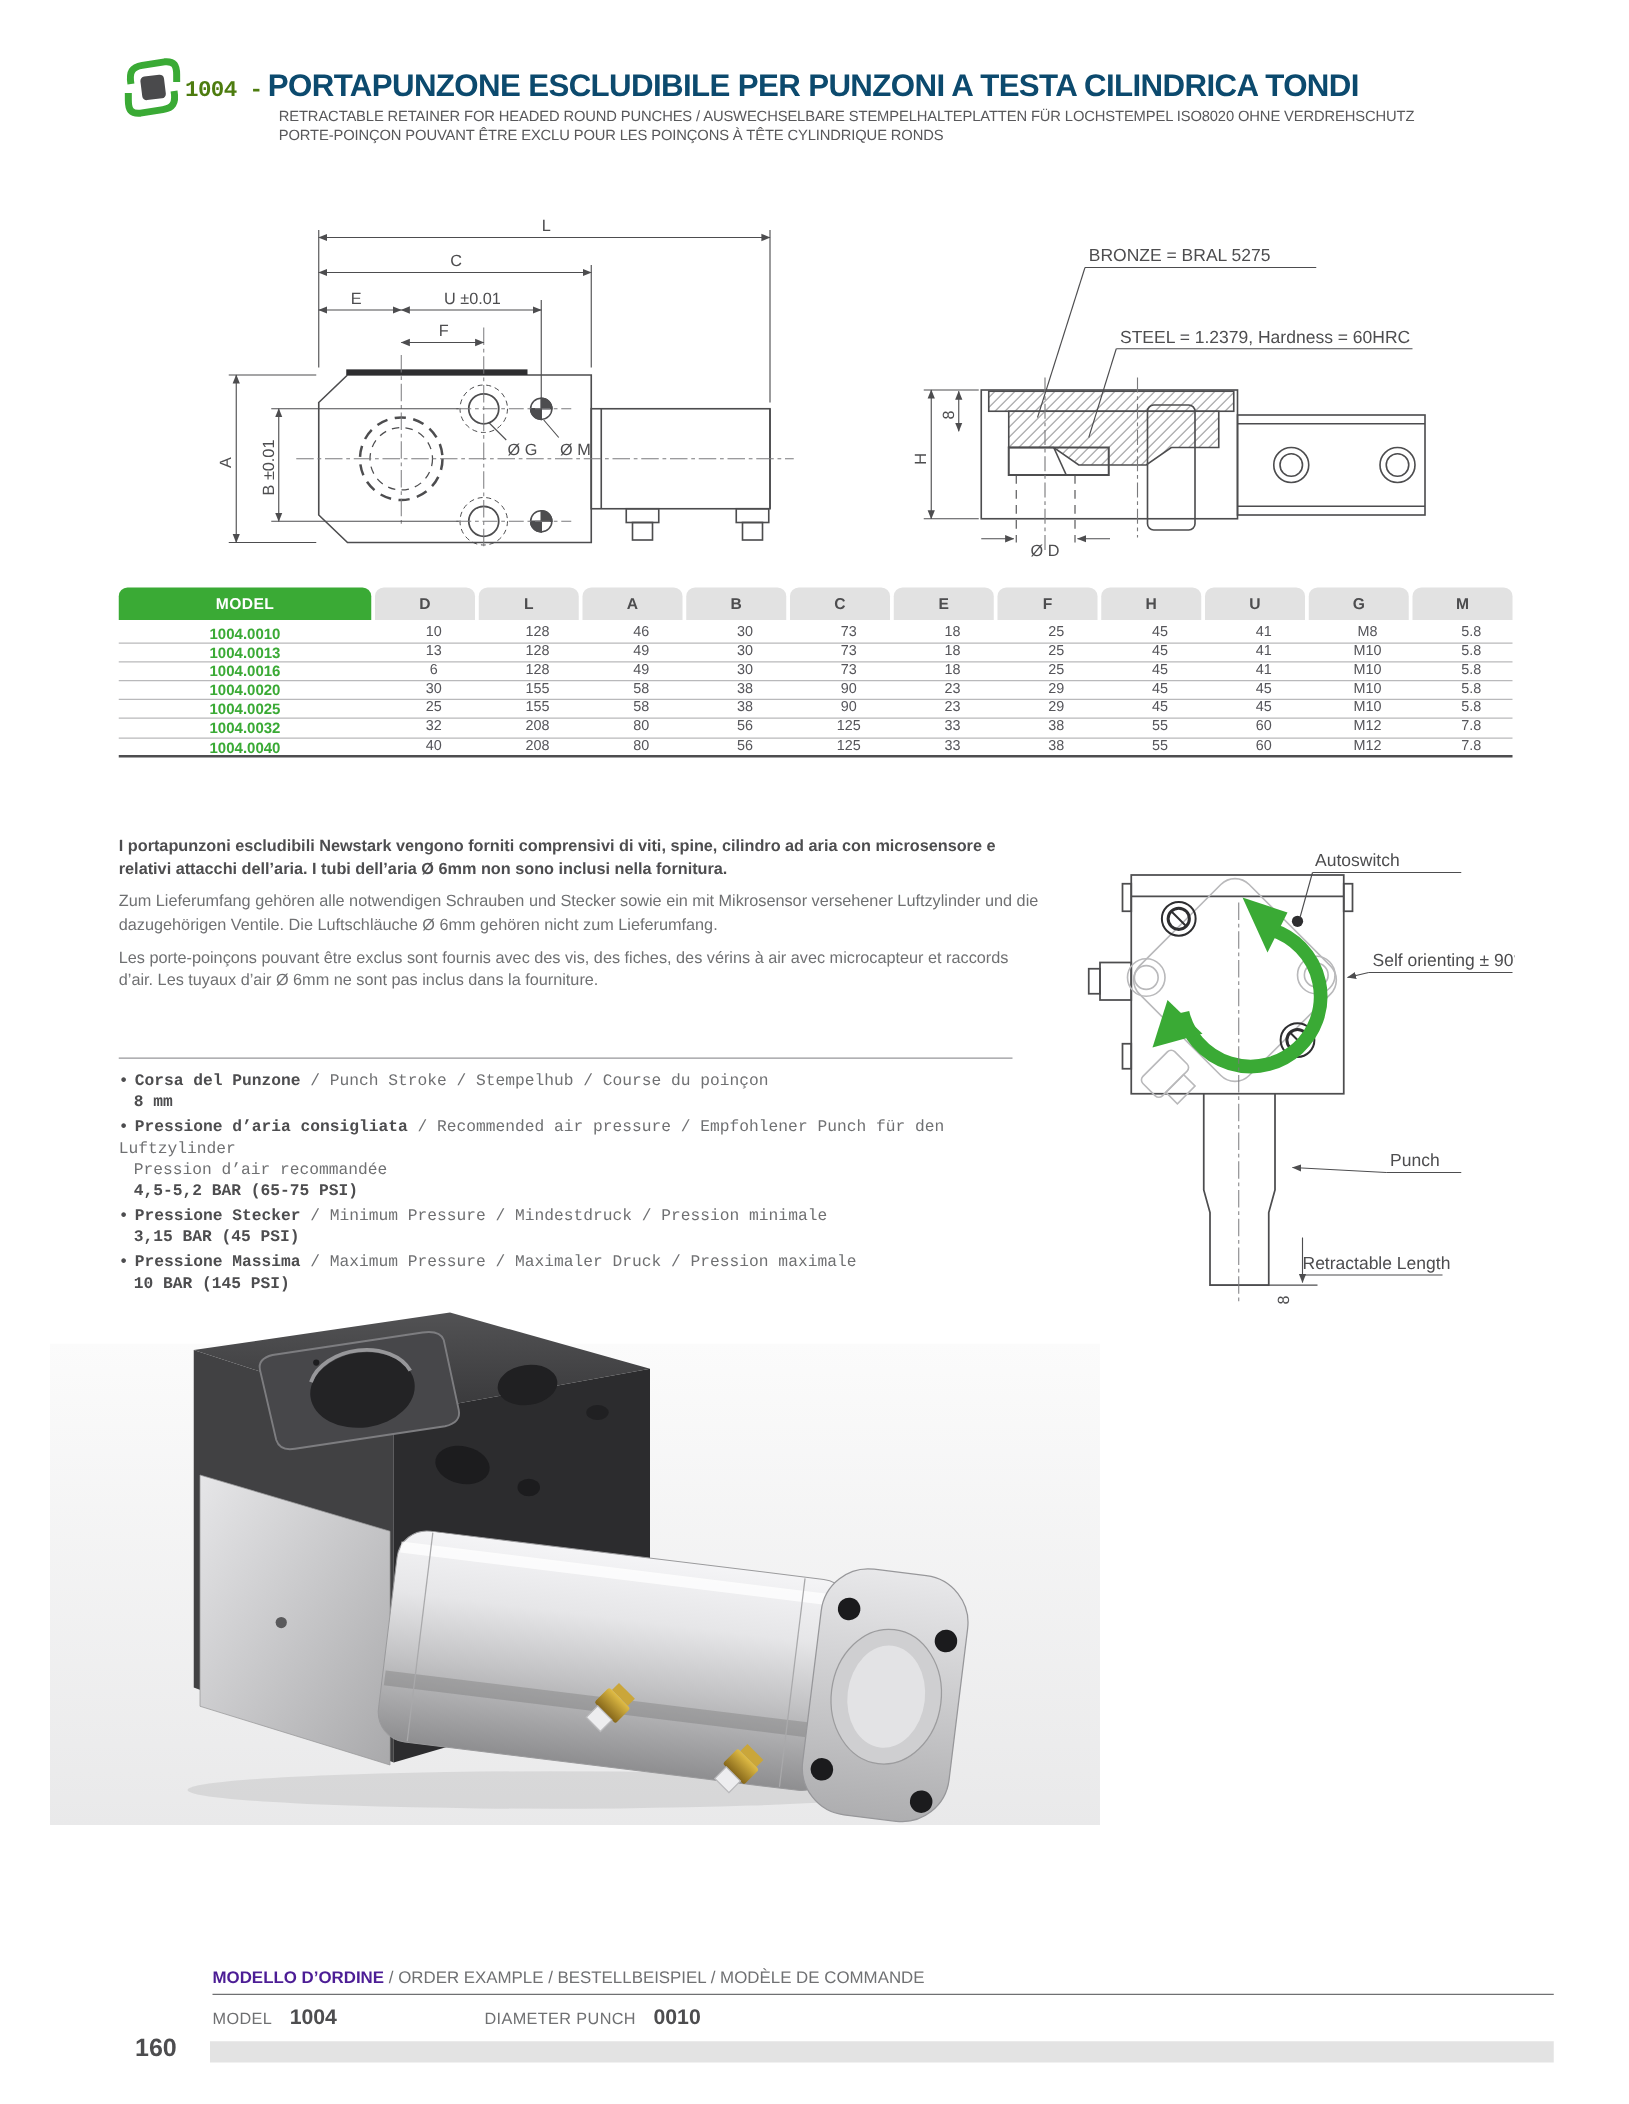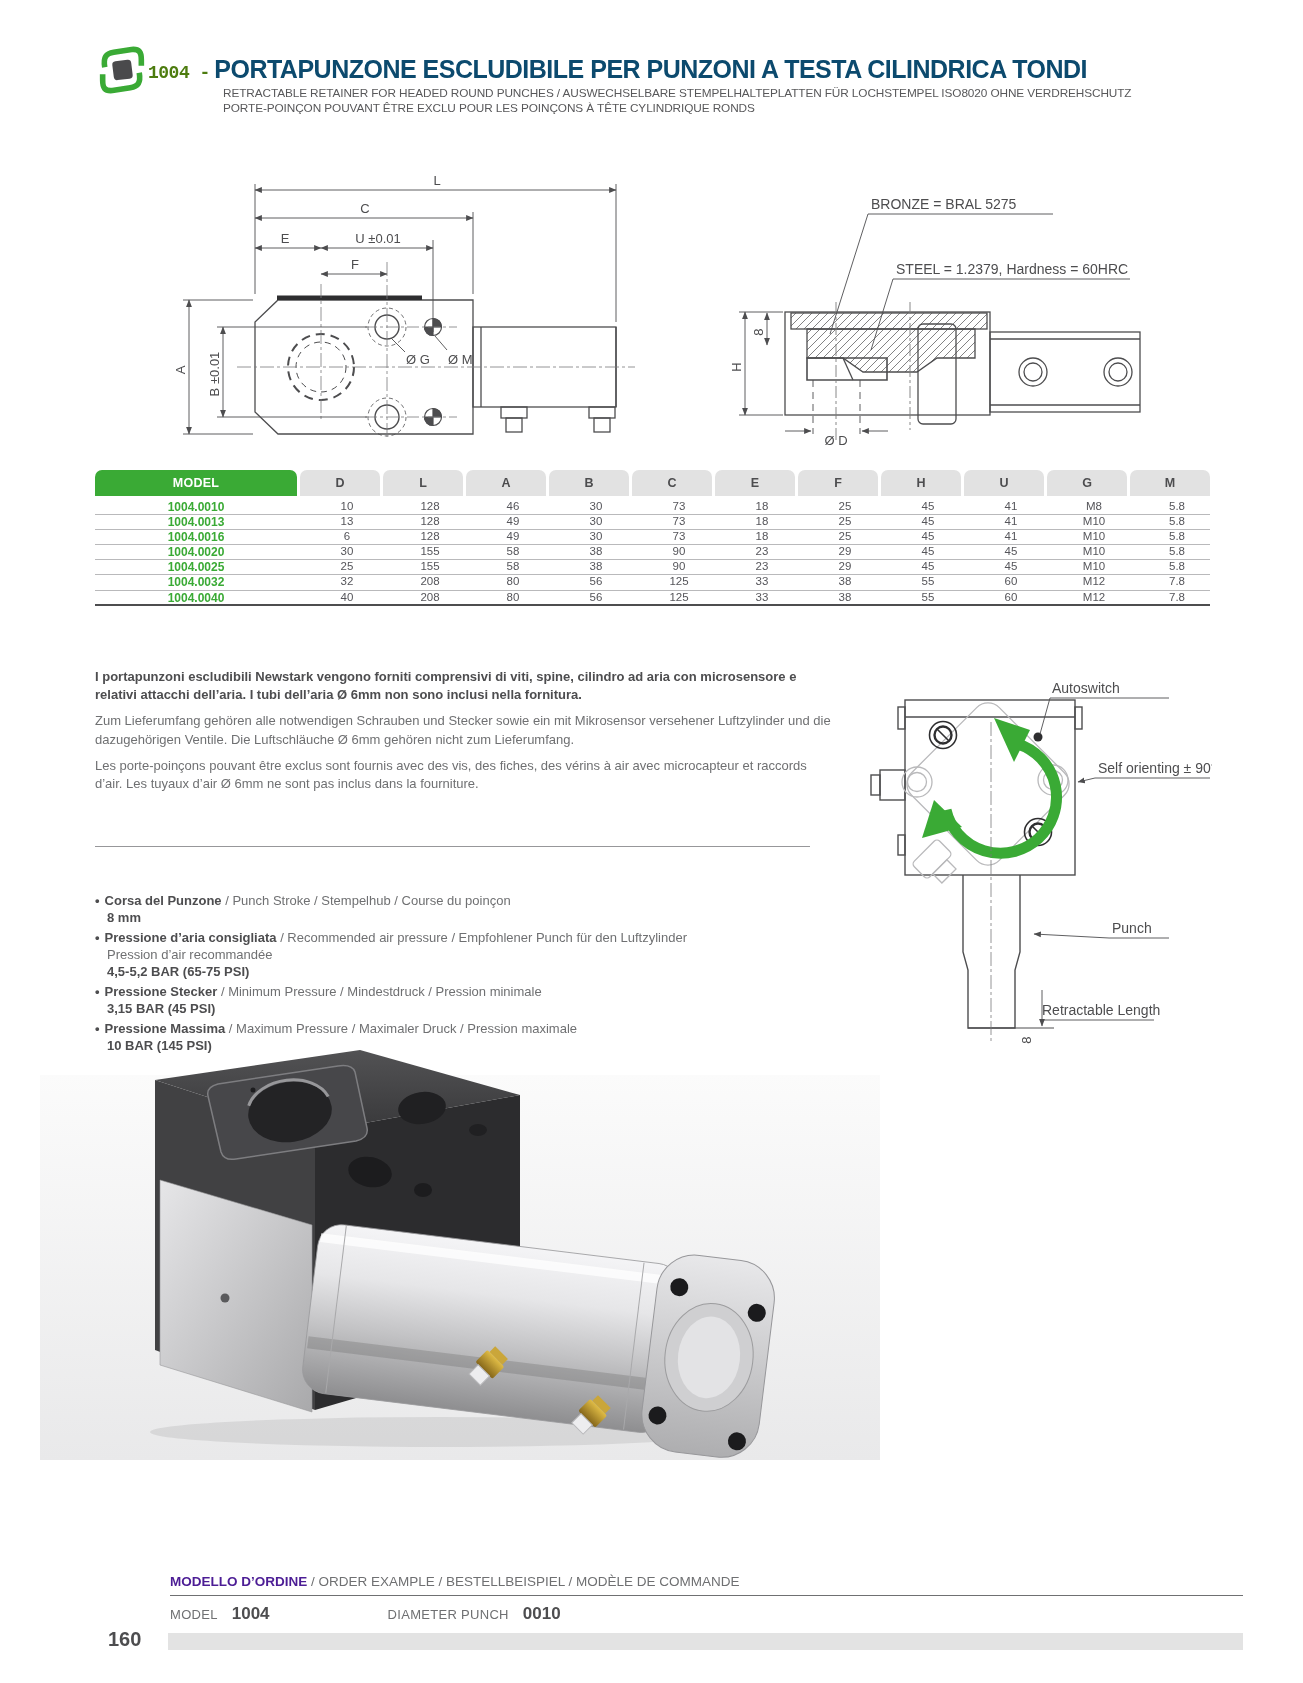"Corsa del Punzone / Punch" .specs { font-family: none -> Liberation Mono, monospace; top: 892px -> 856px }
